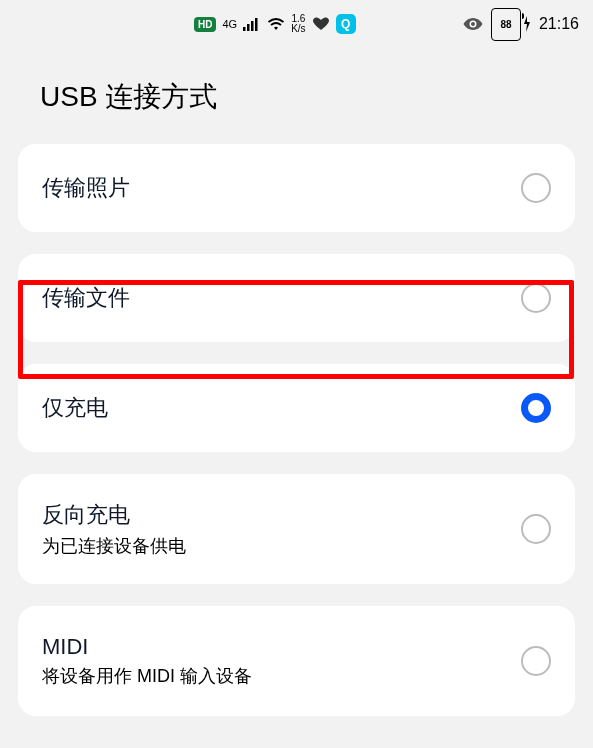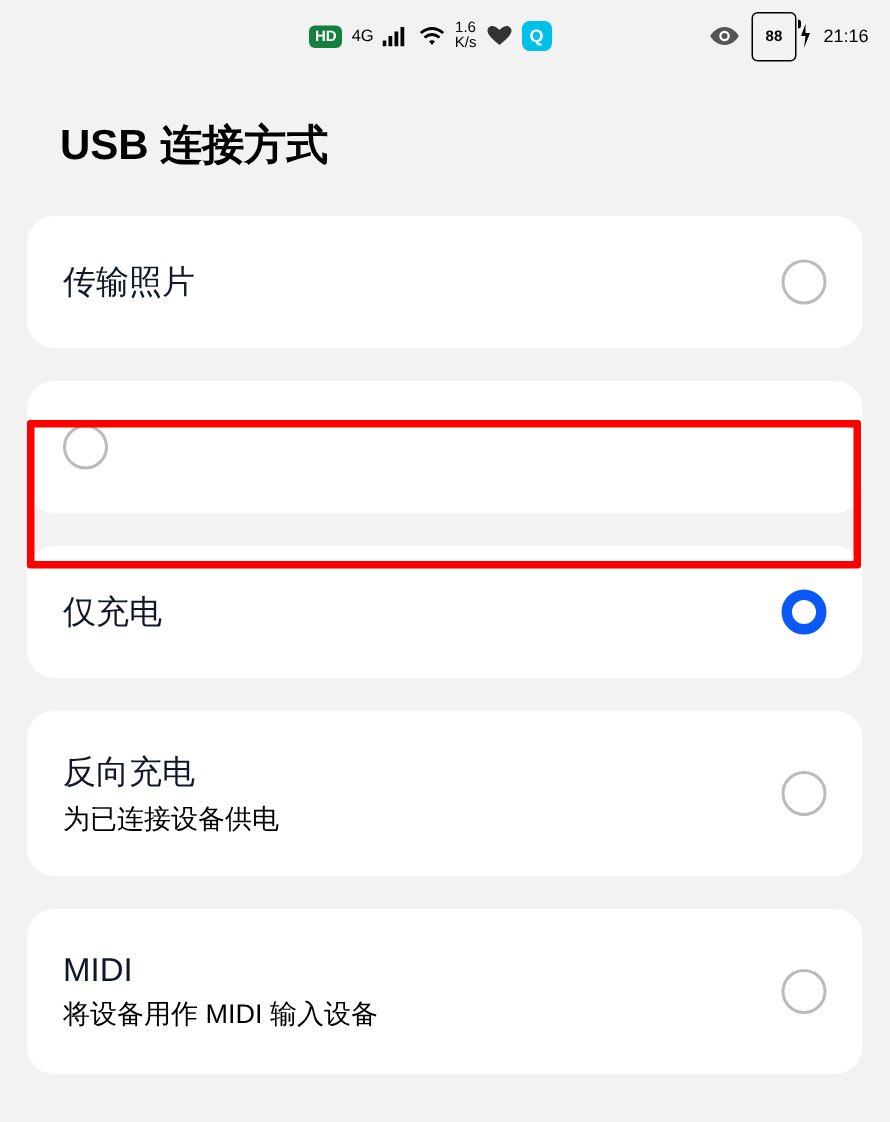"HD" .hd-badge { margin-left: 12px -> none }
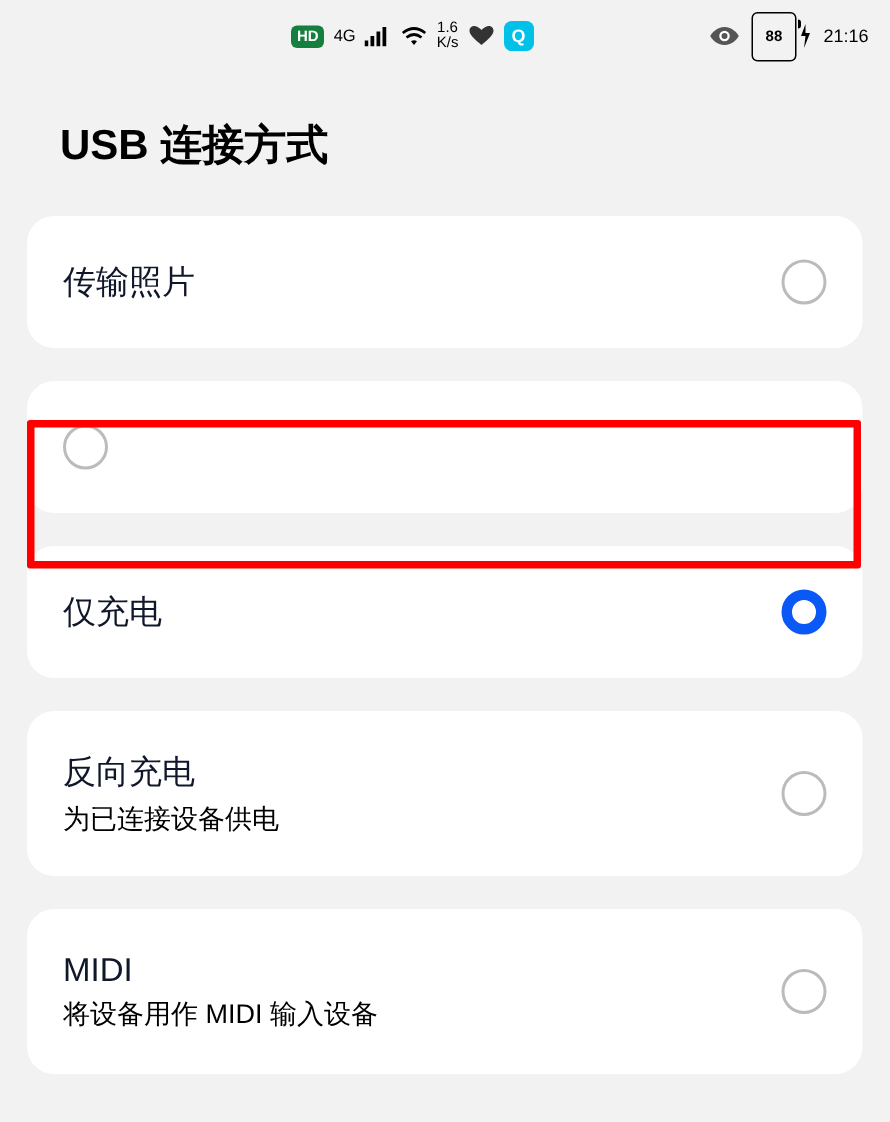"21:16" .time { font-size: 12px -> 16px }
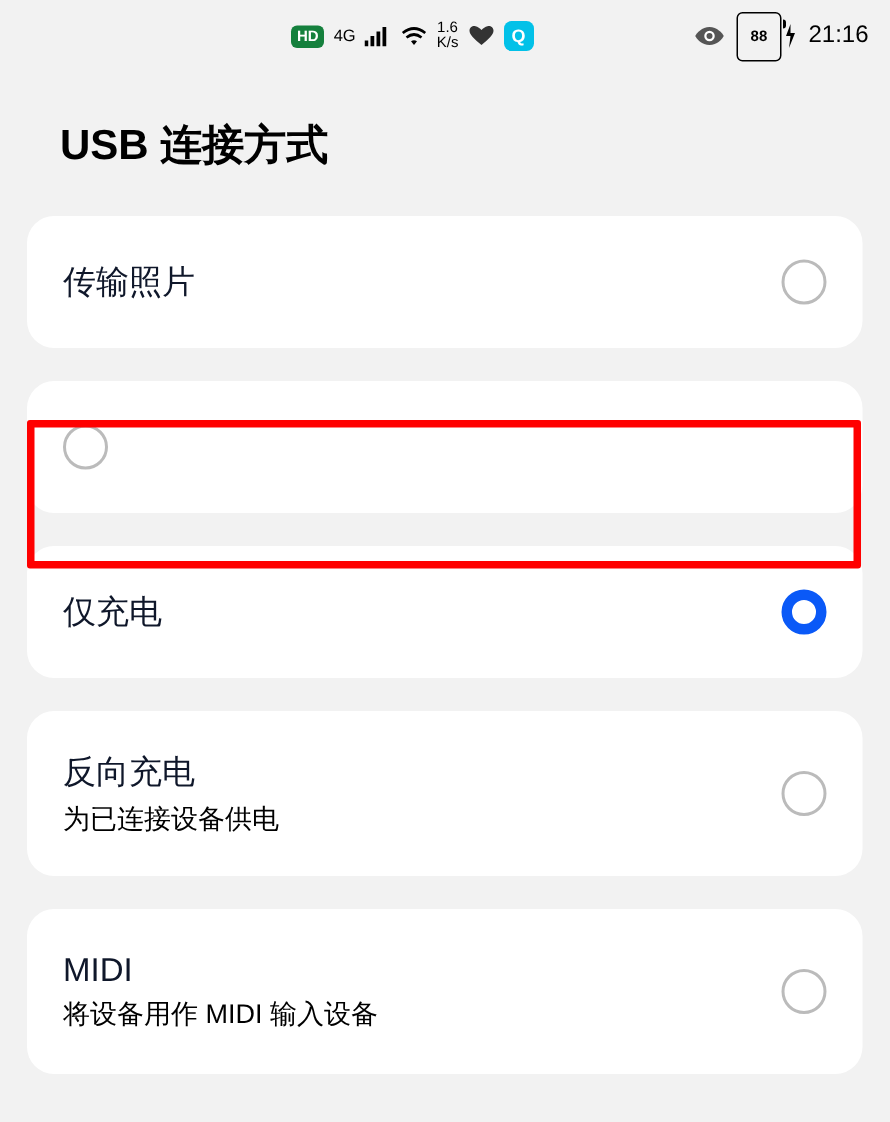"USB 连接方式" .header h1 { font-weight: 700 -> 400 }
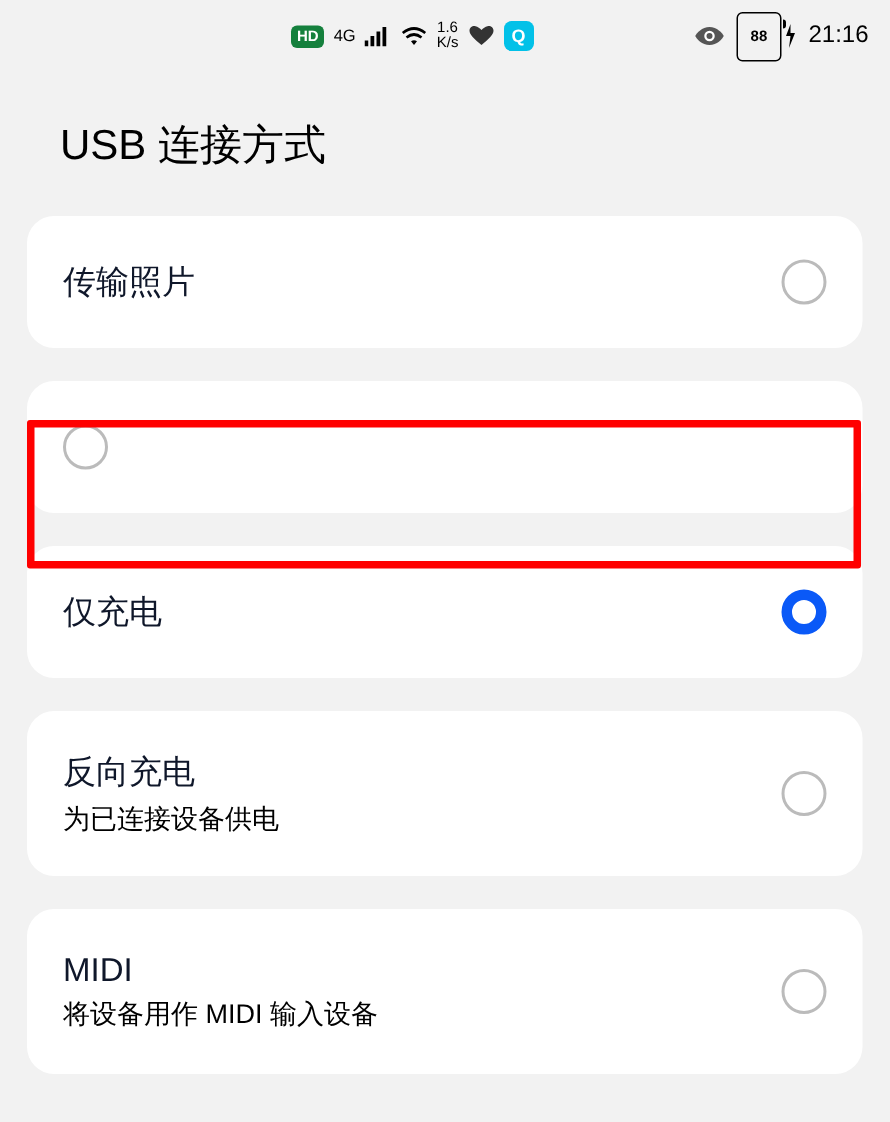"传输文件" div.option-text { html: none -> <div> <span>传输文件</span> </div> }
